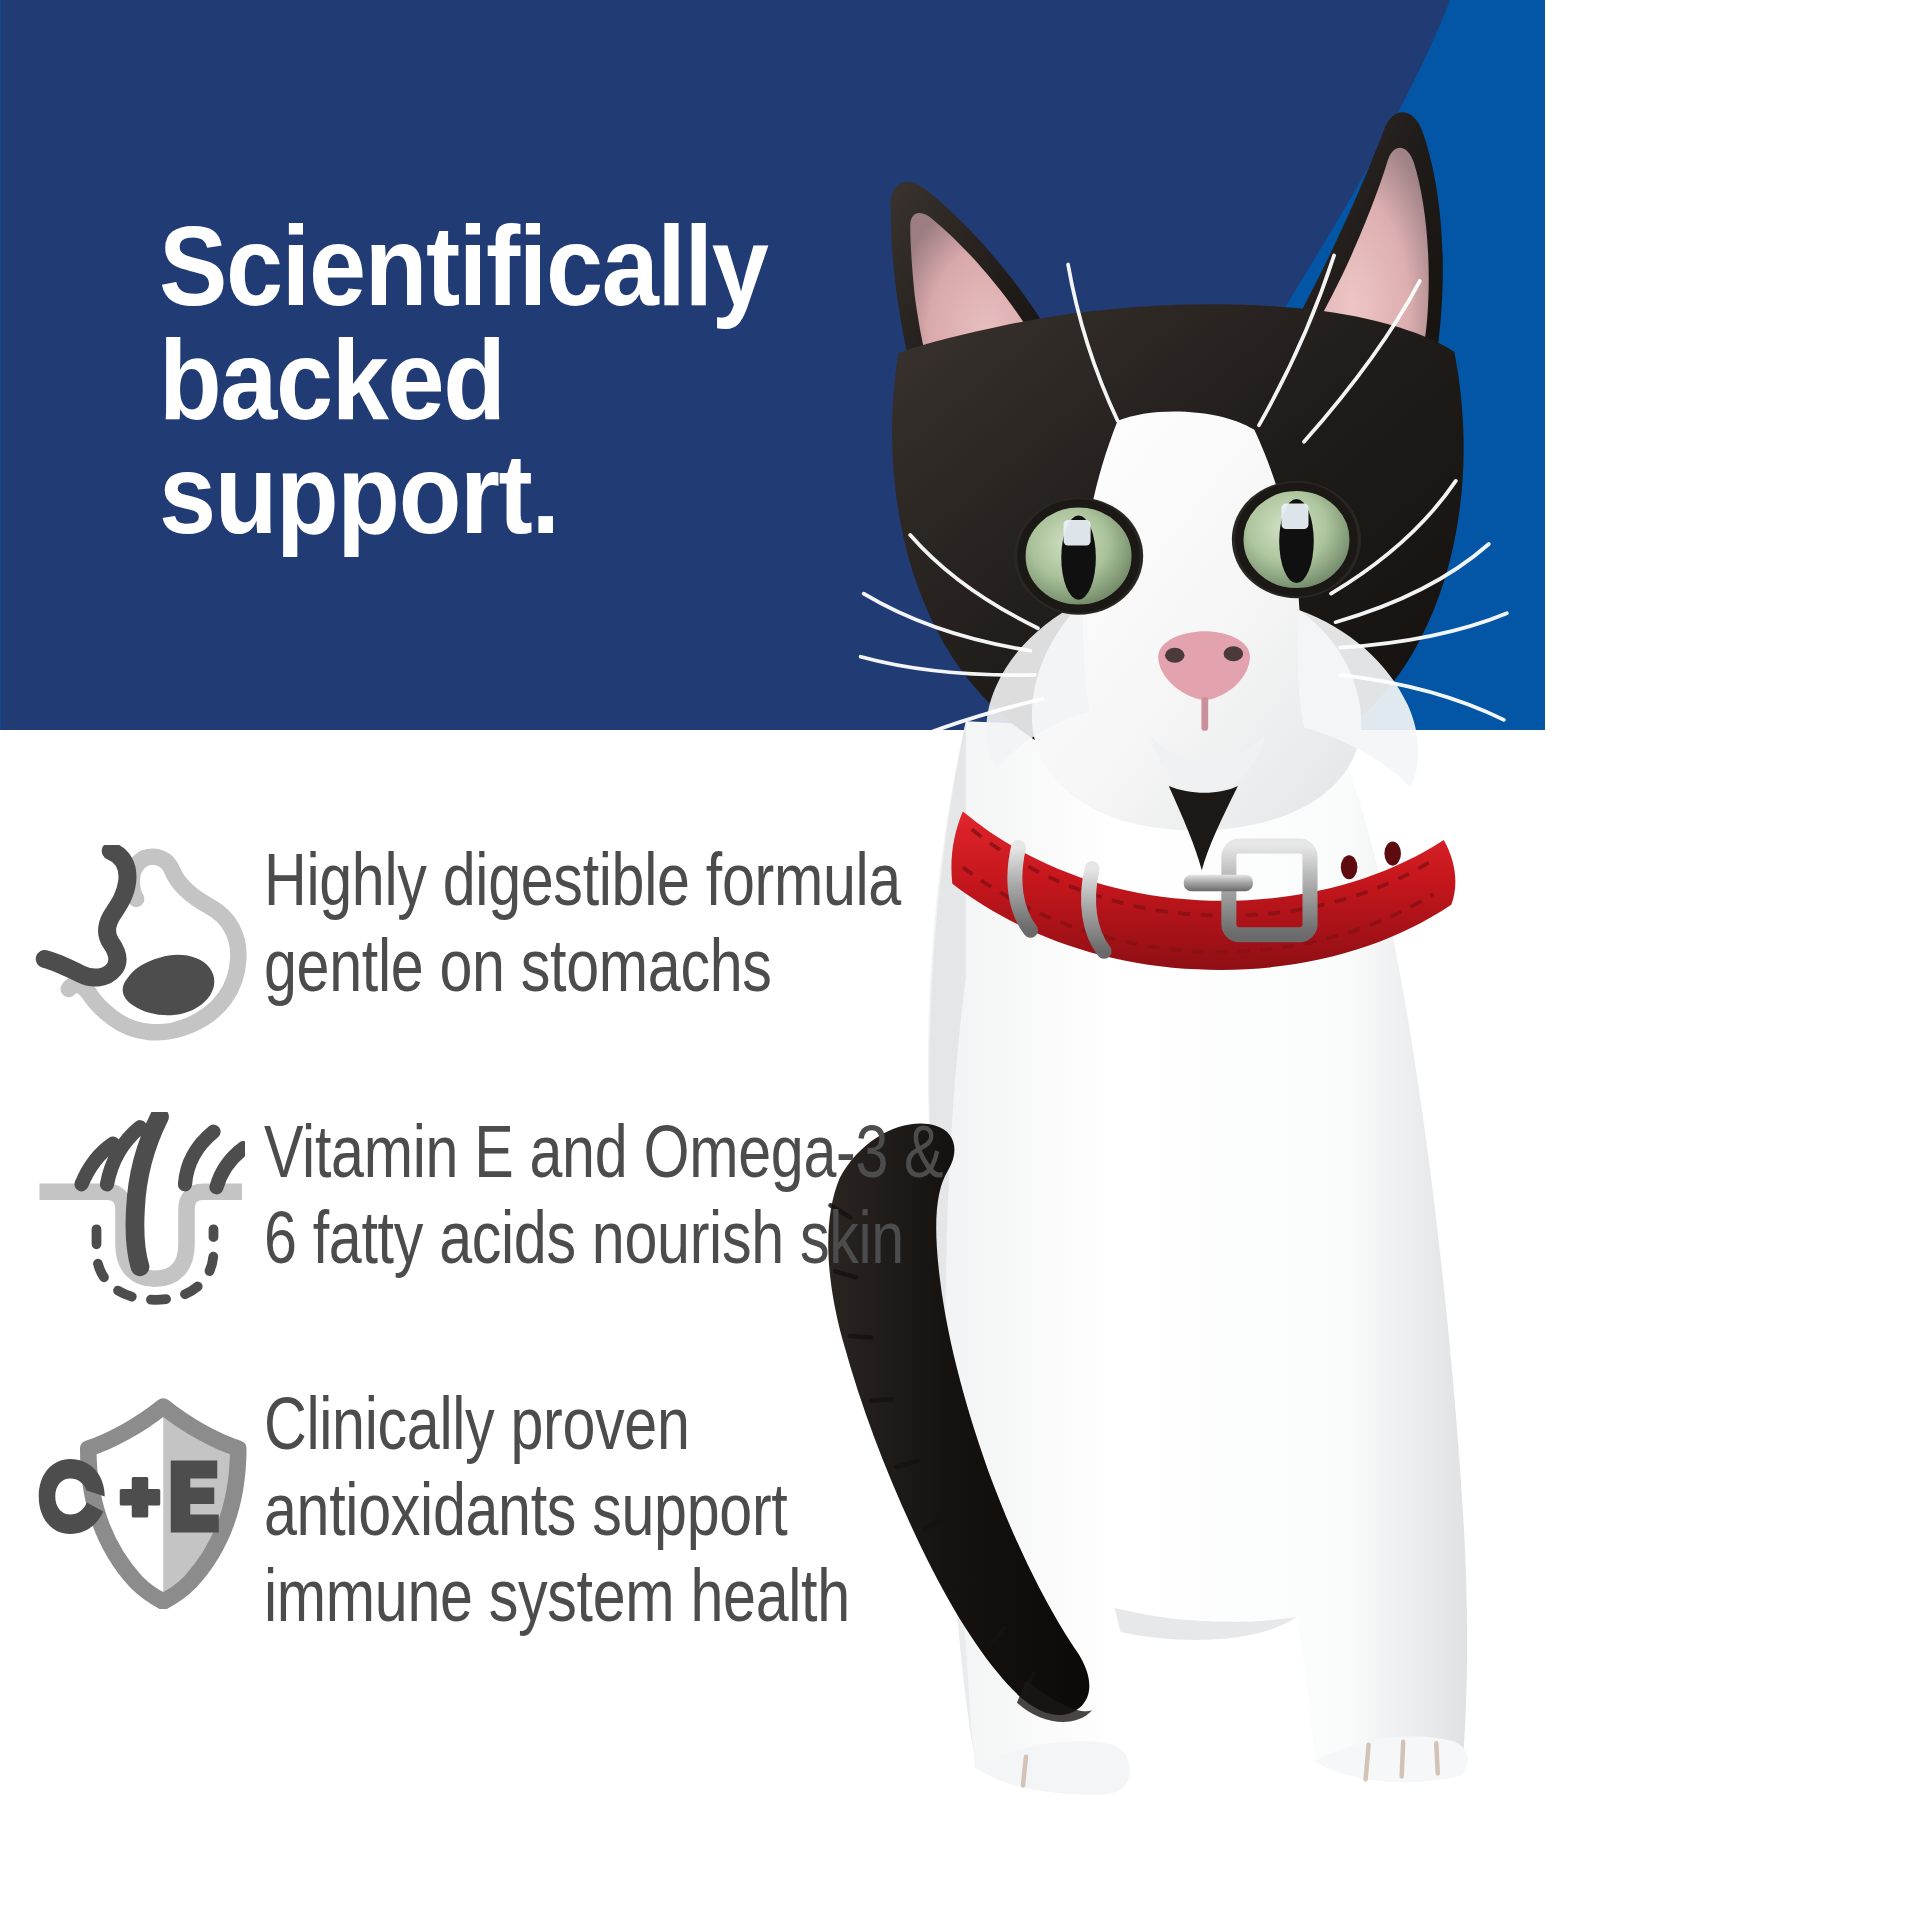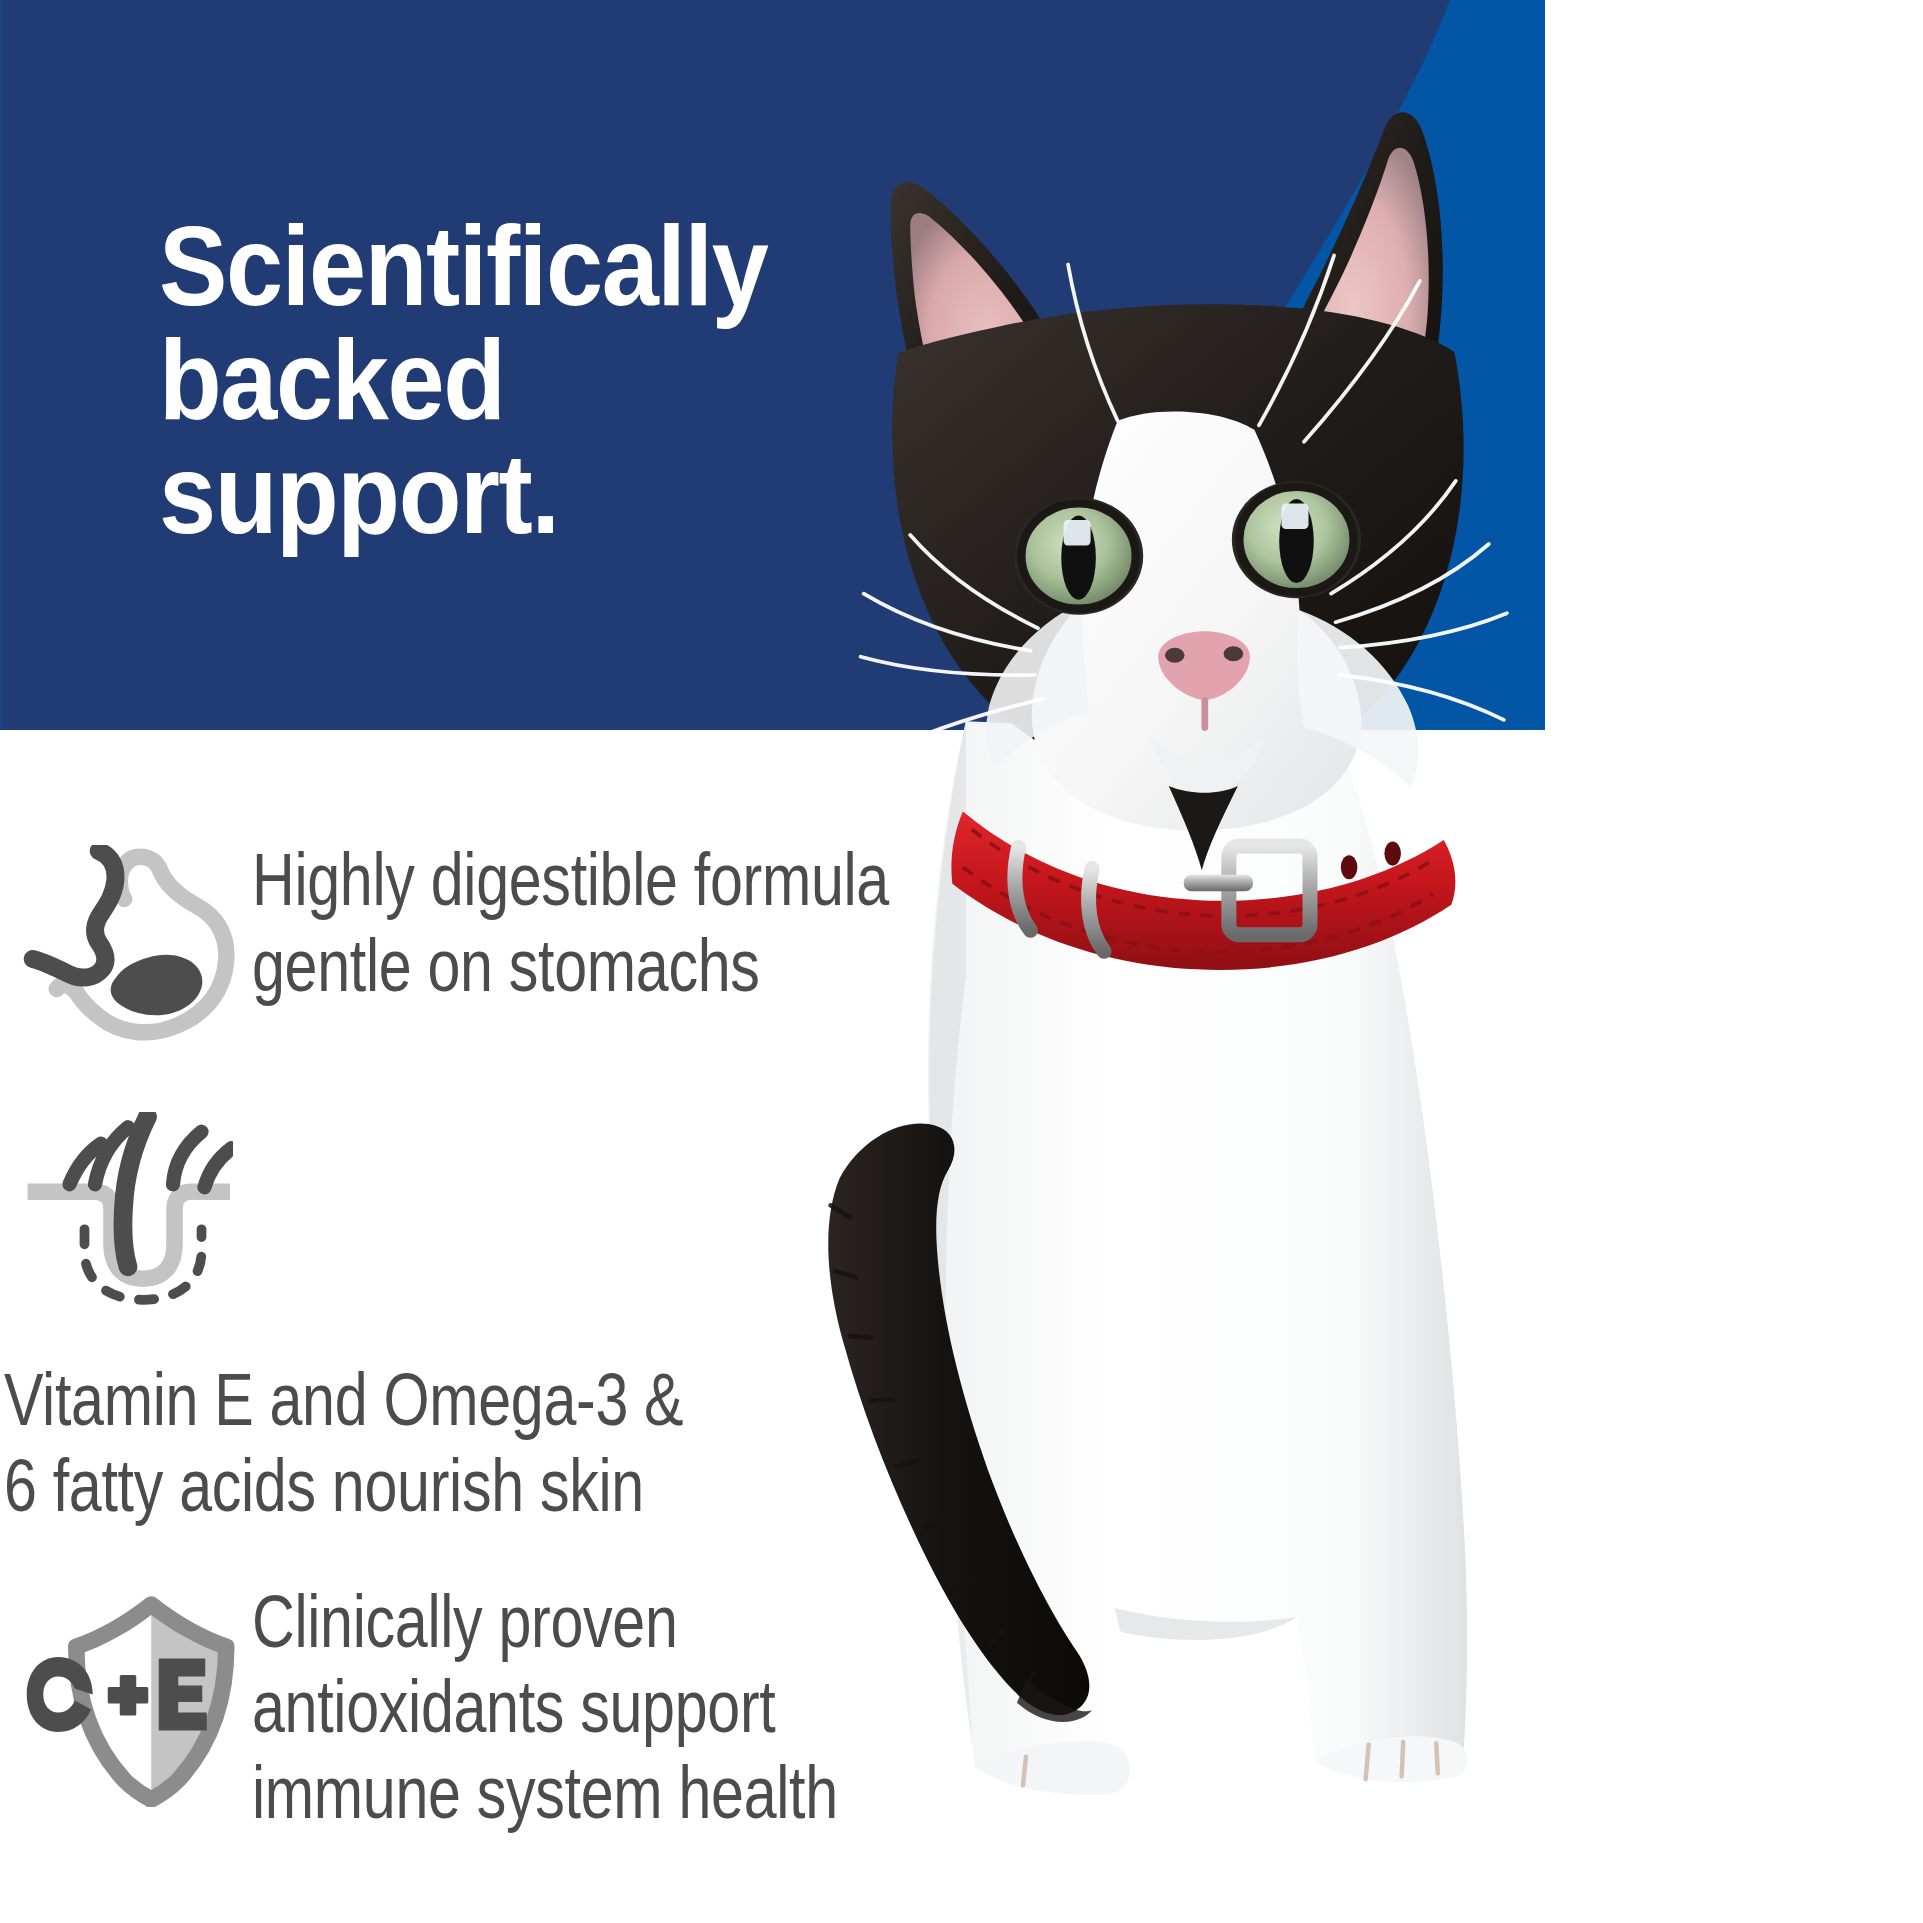"Highly digestible formula" .features { left: 4px -> 16px }
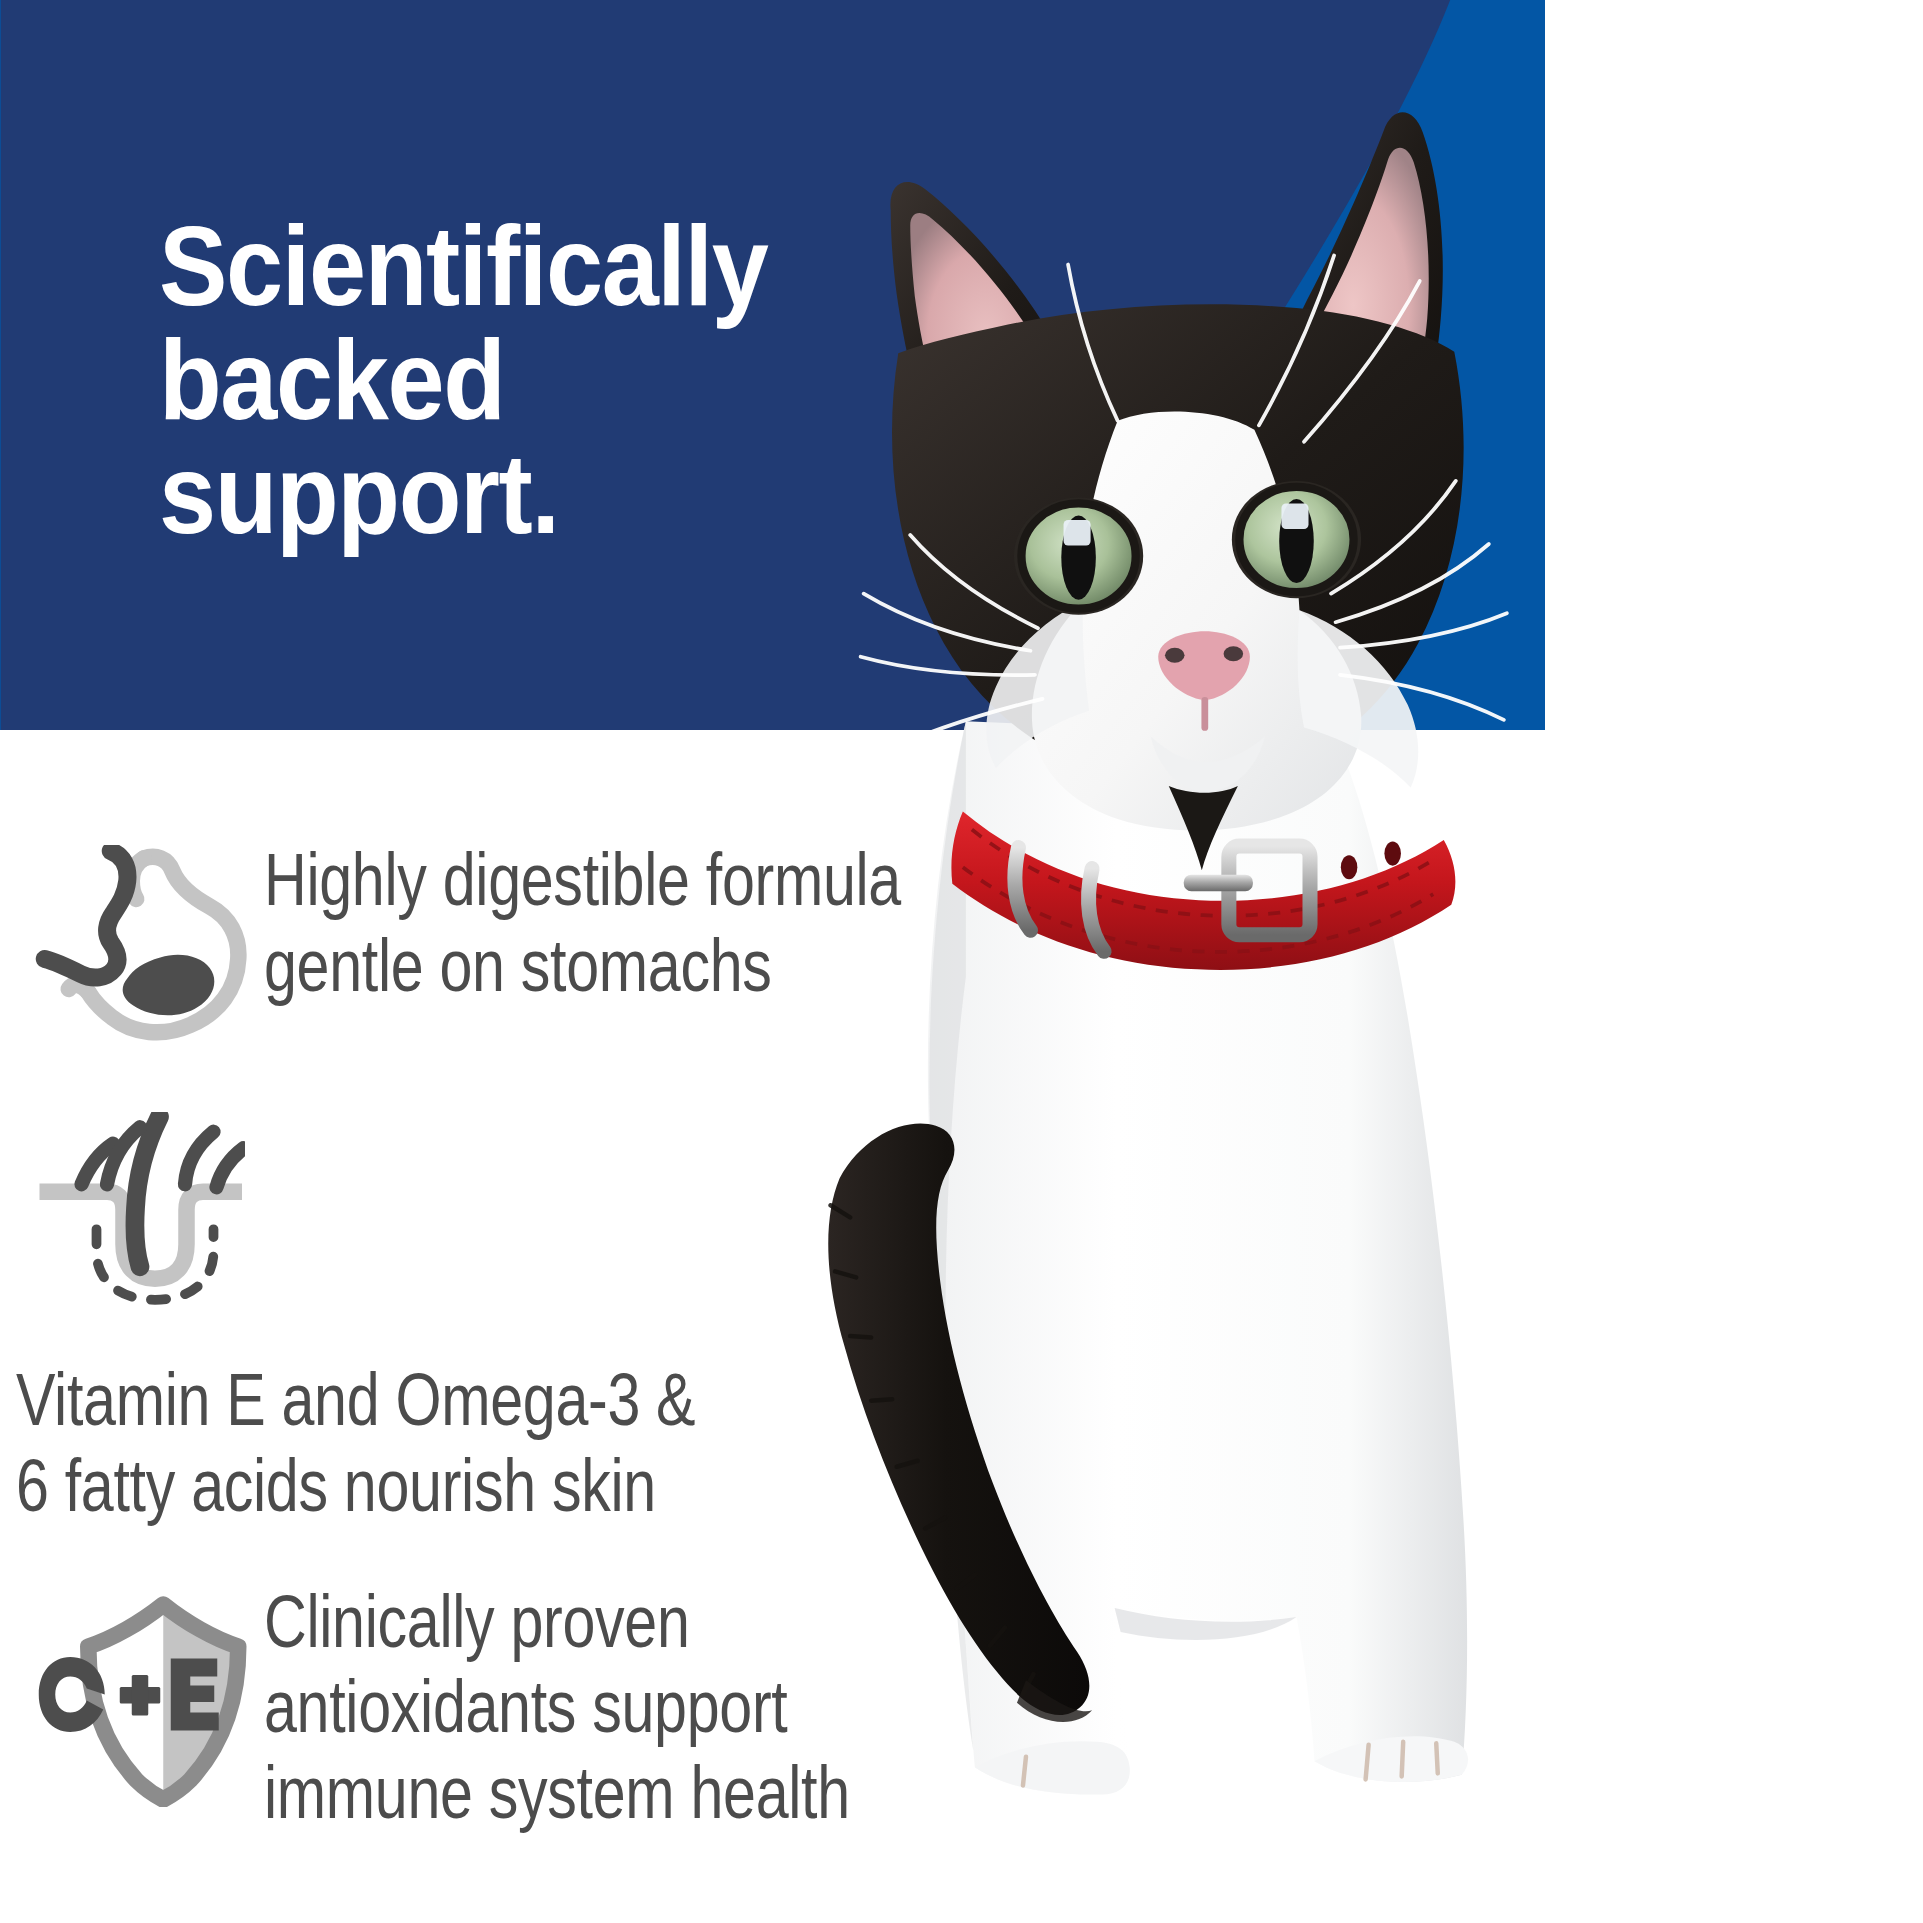"Vitamin E and Omega-3 &" .f2 { flex-direction: column -> none }
